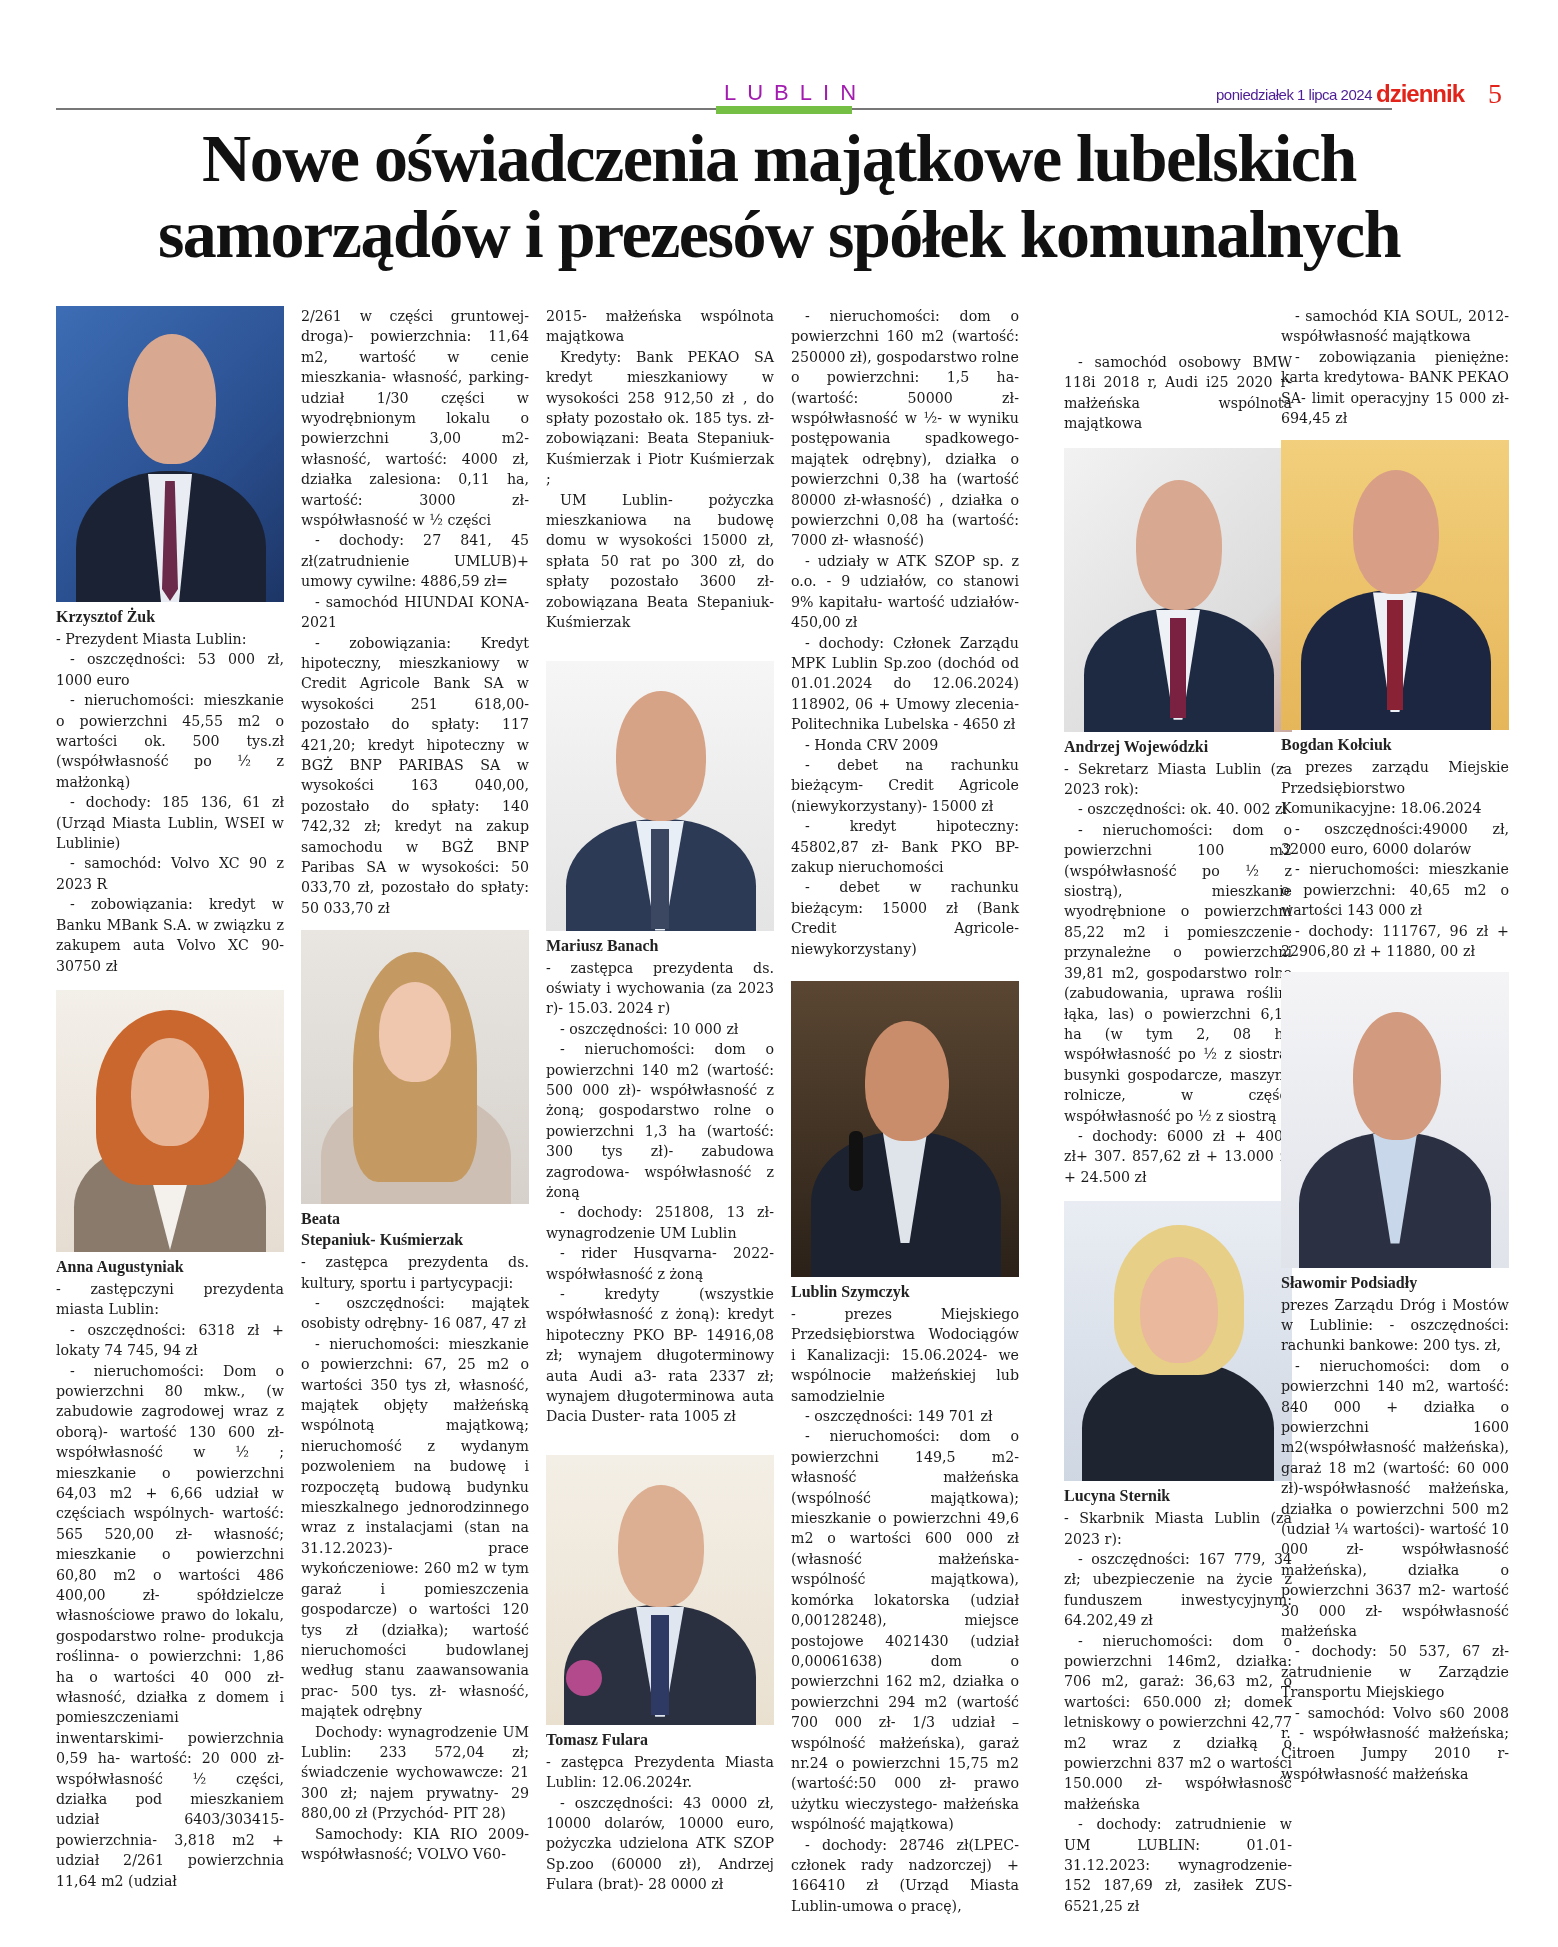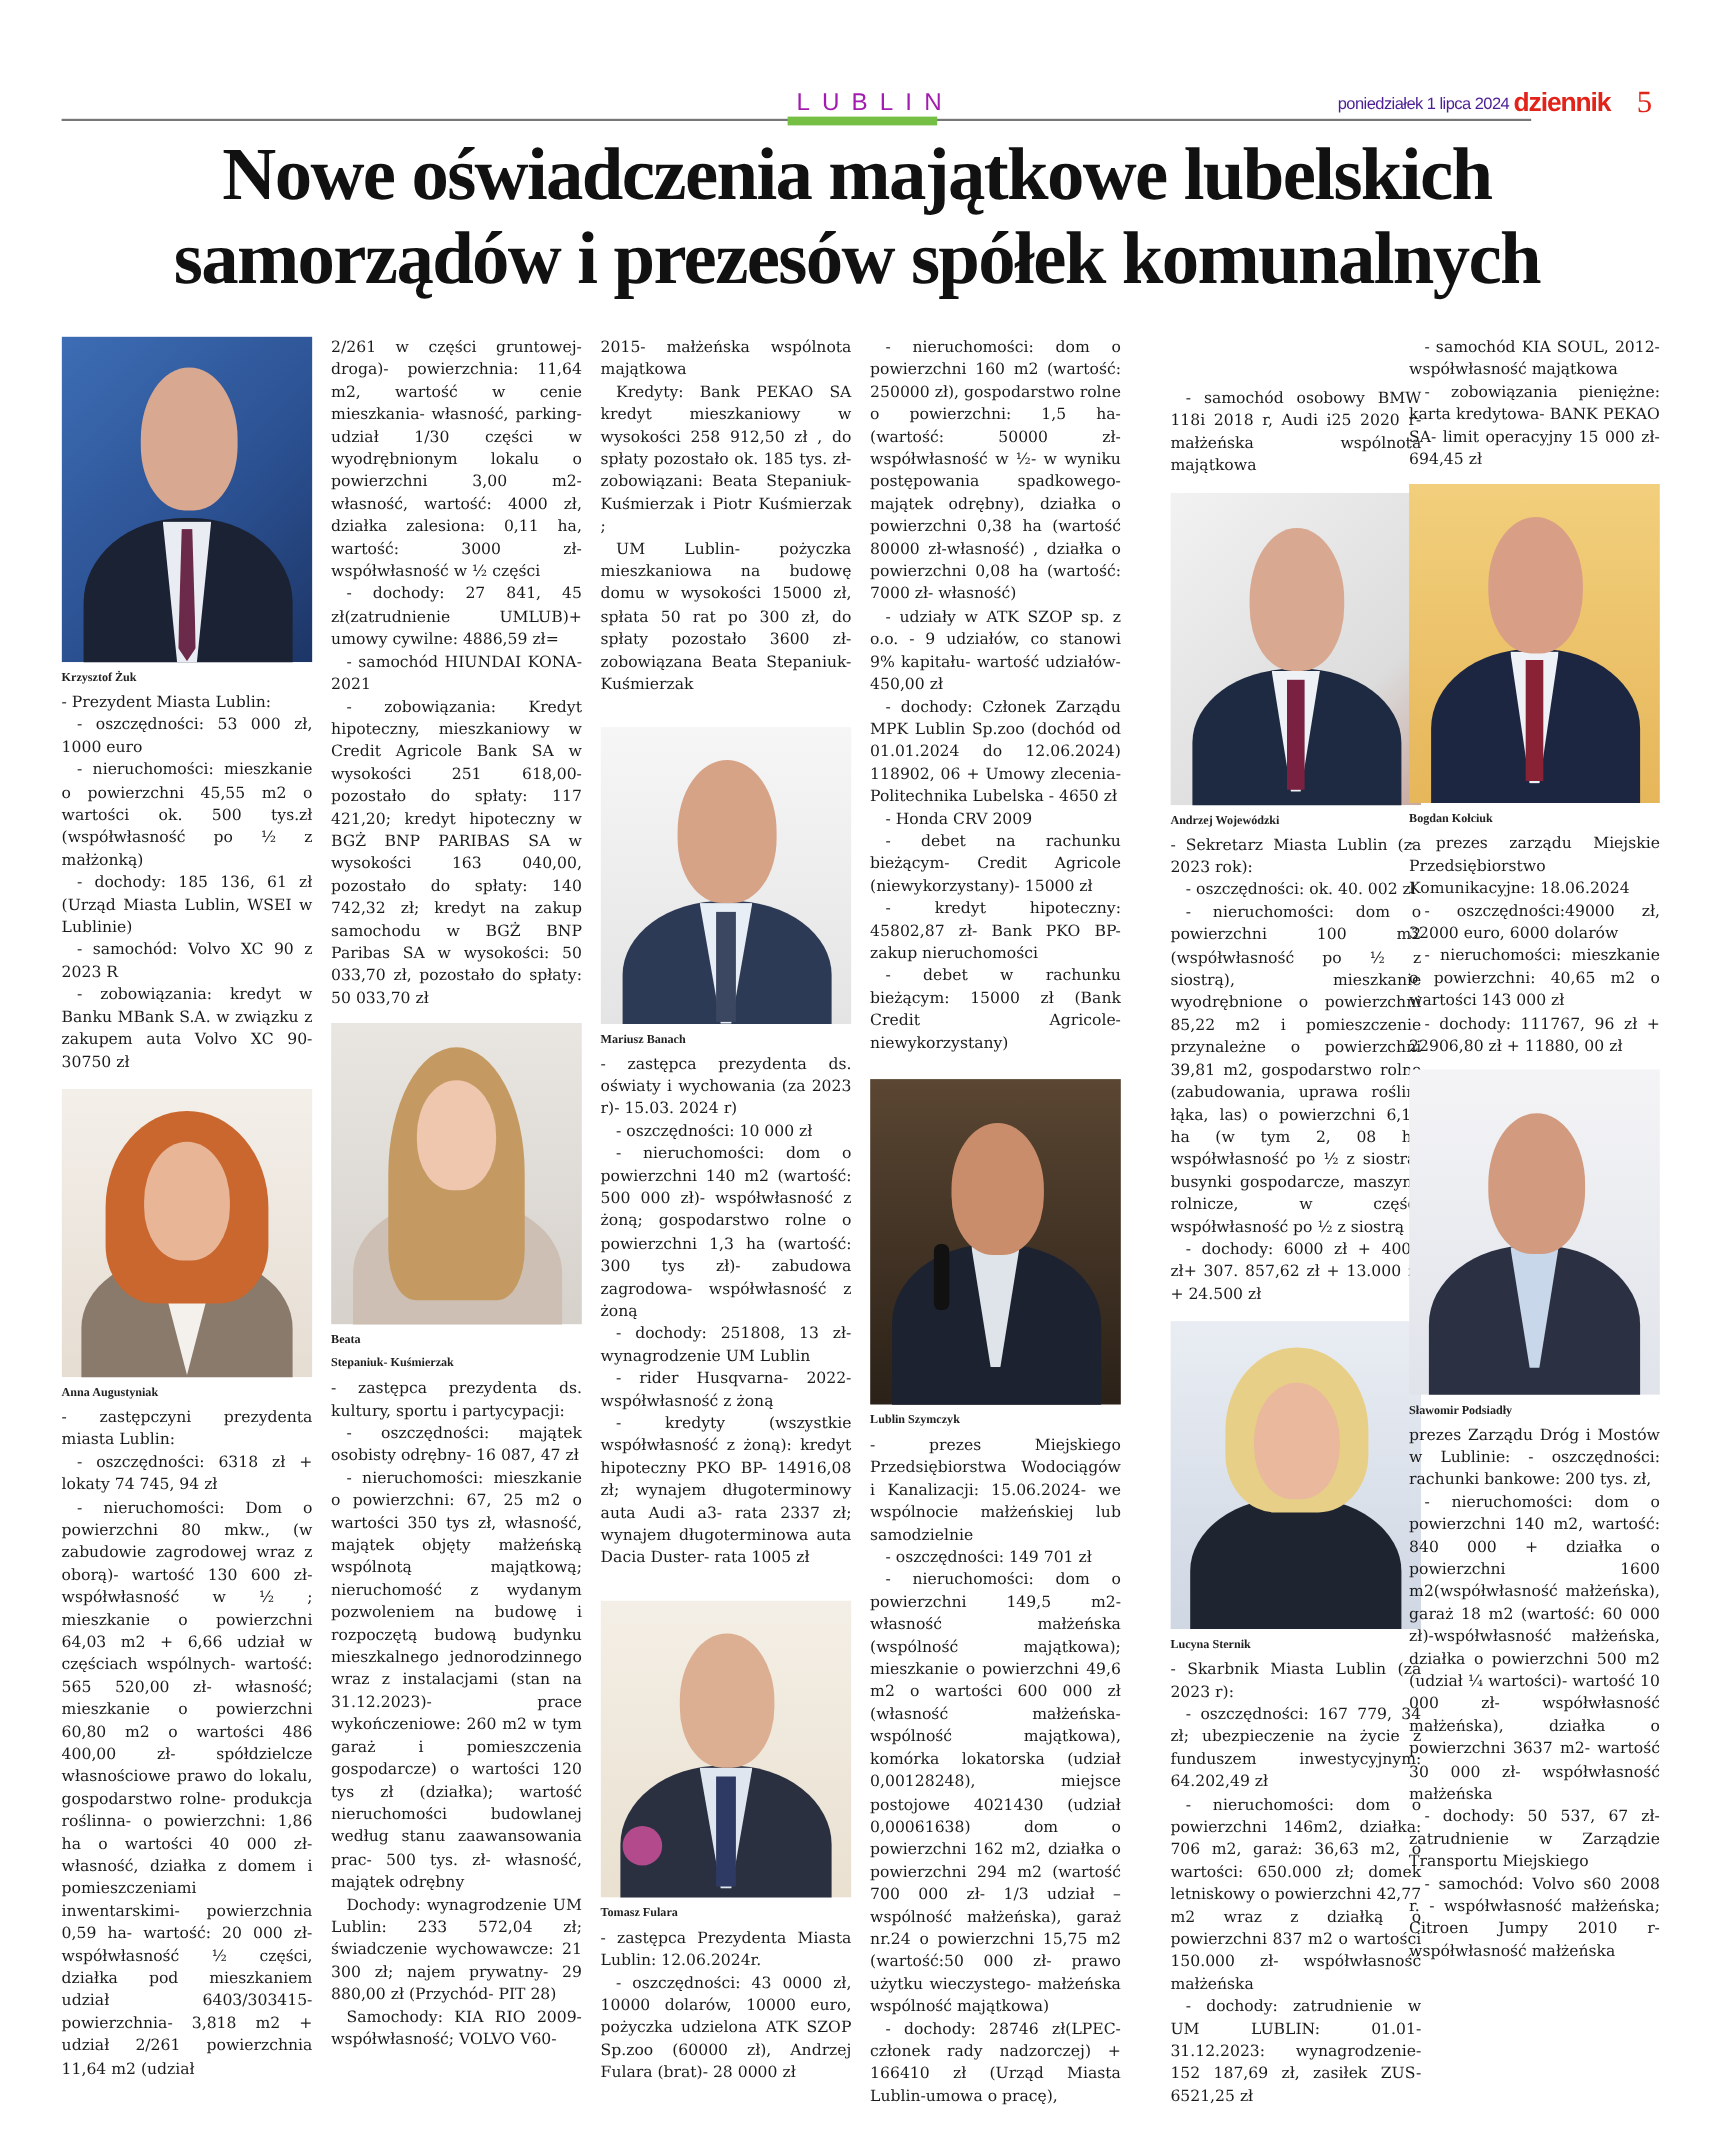"Krzysztof Żuk" .name { font-size: 11px -> 16px }
